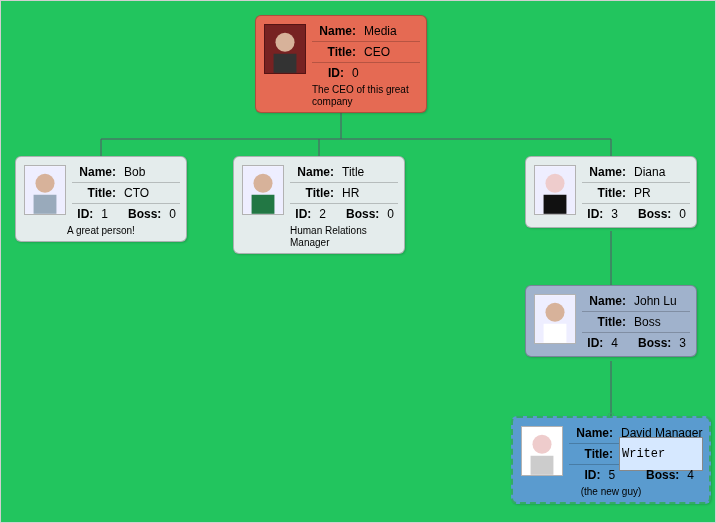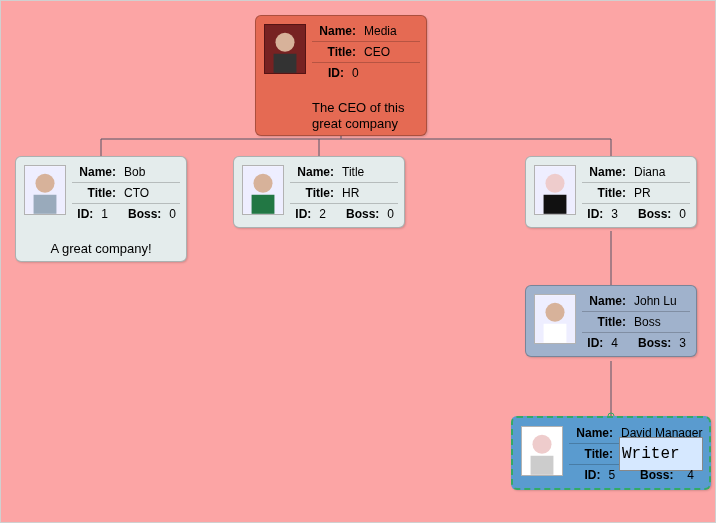"Name:" .canvas { background: #fca5a5 -> #22c55e }
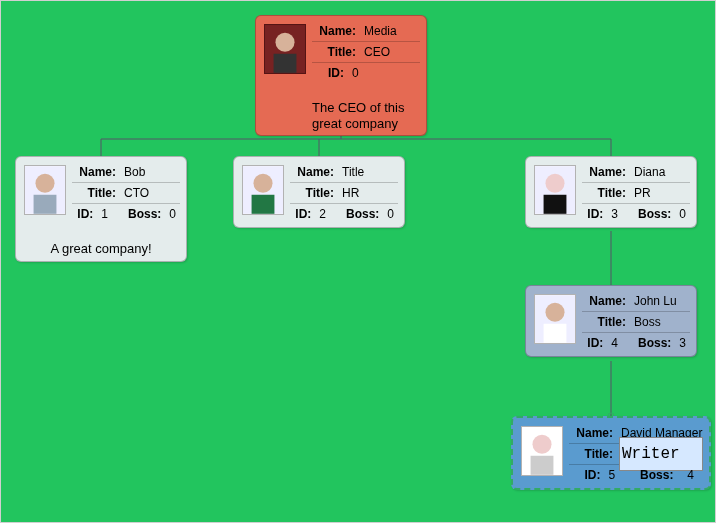"The CEO of this great" .node .desc { font-size: 13px -> 10px; margin-top: 18px -> 2px }
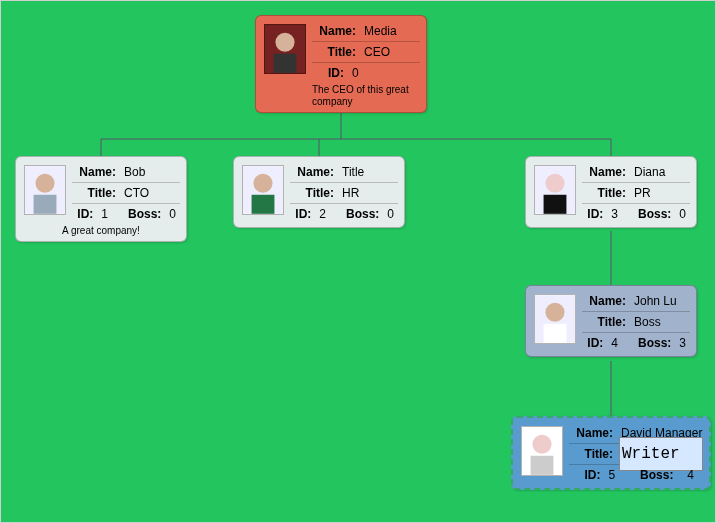"Boss:" .node .idrow .sublabel { text-align: left -> right }
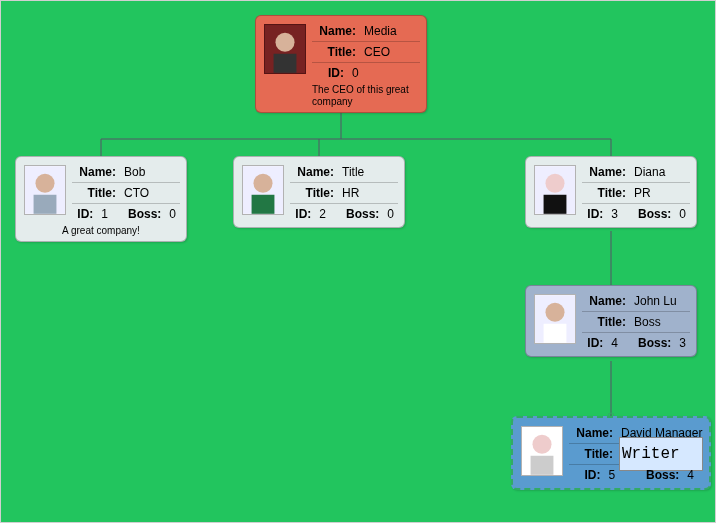"A great company!" div.desc { text: company -> person }
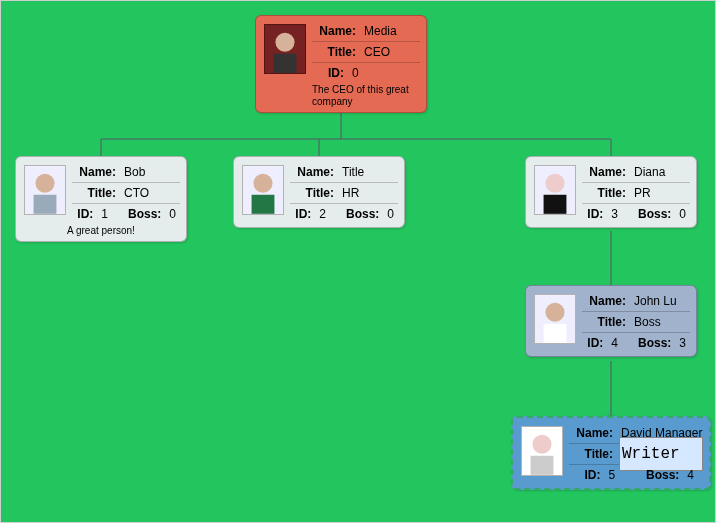"Human Relations Manager" div.desc { html: none -> <div>Human Relations Manager</div> }
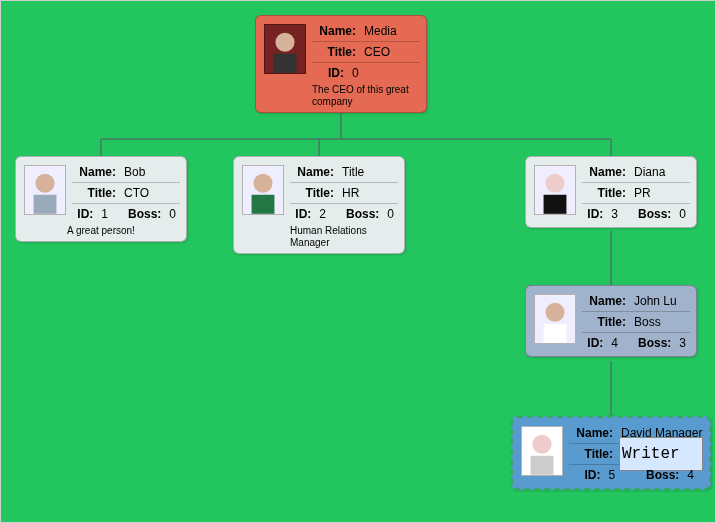"Writer" .title-edit { font-size: 16px -> 12px }
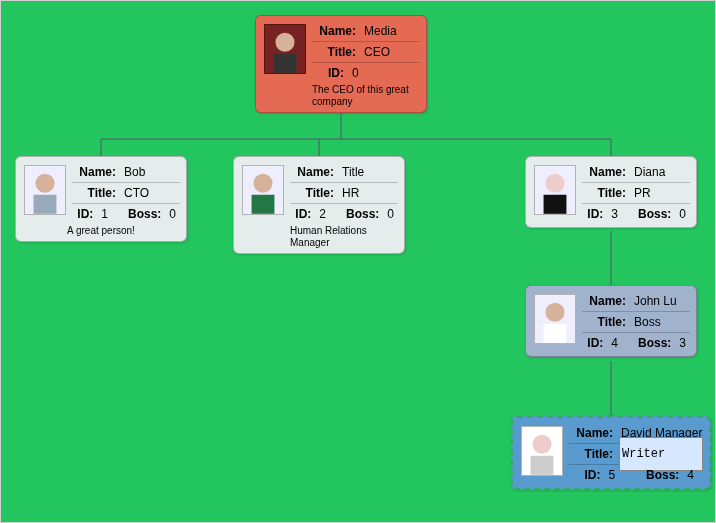"(the new guy)" div.desc { html: none -> <div>(the new guy)</div> }
